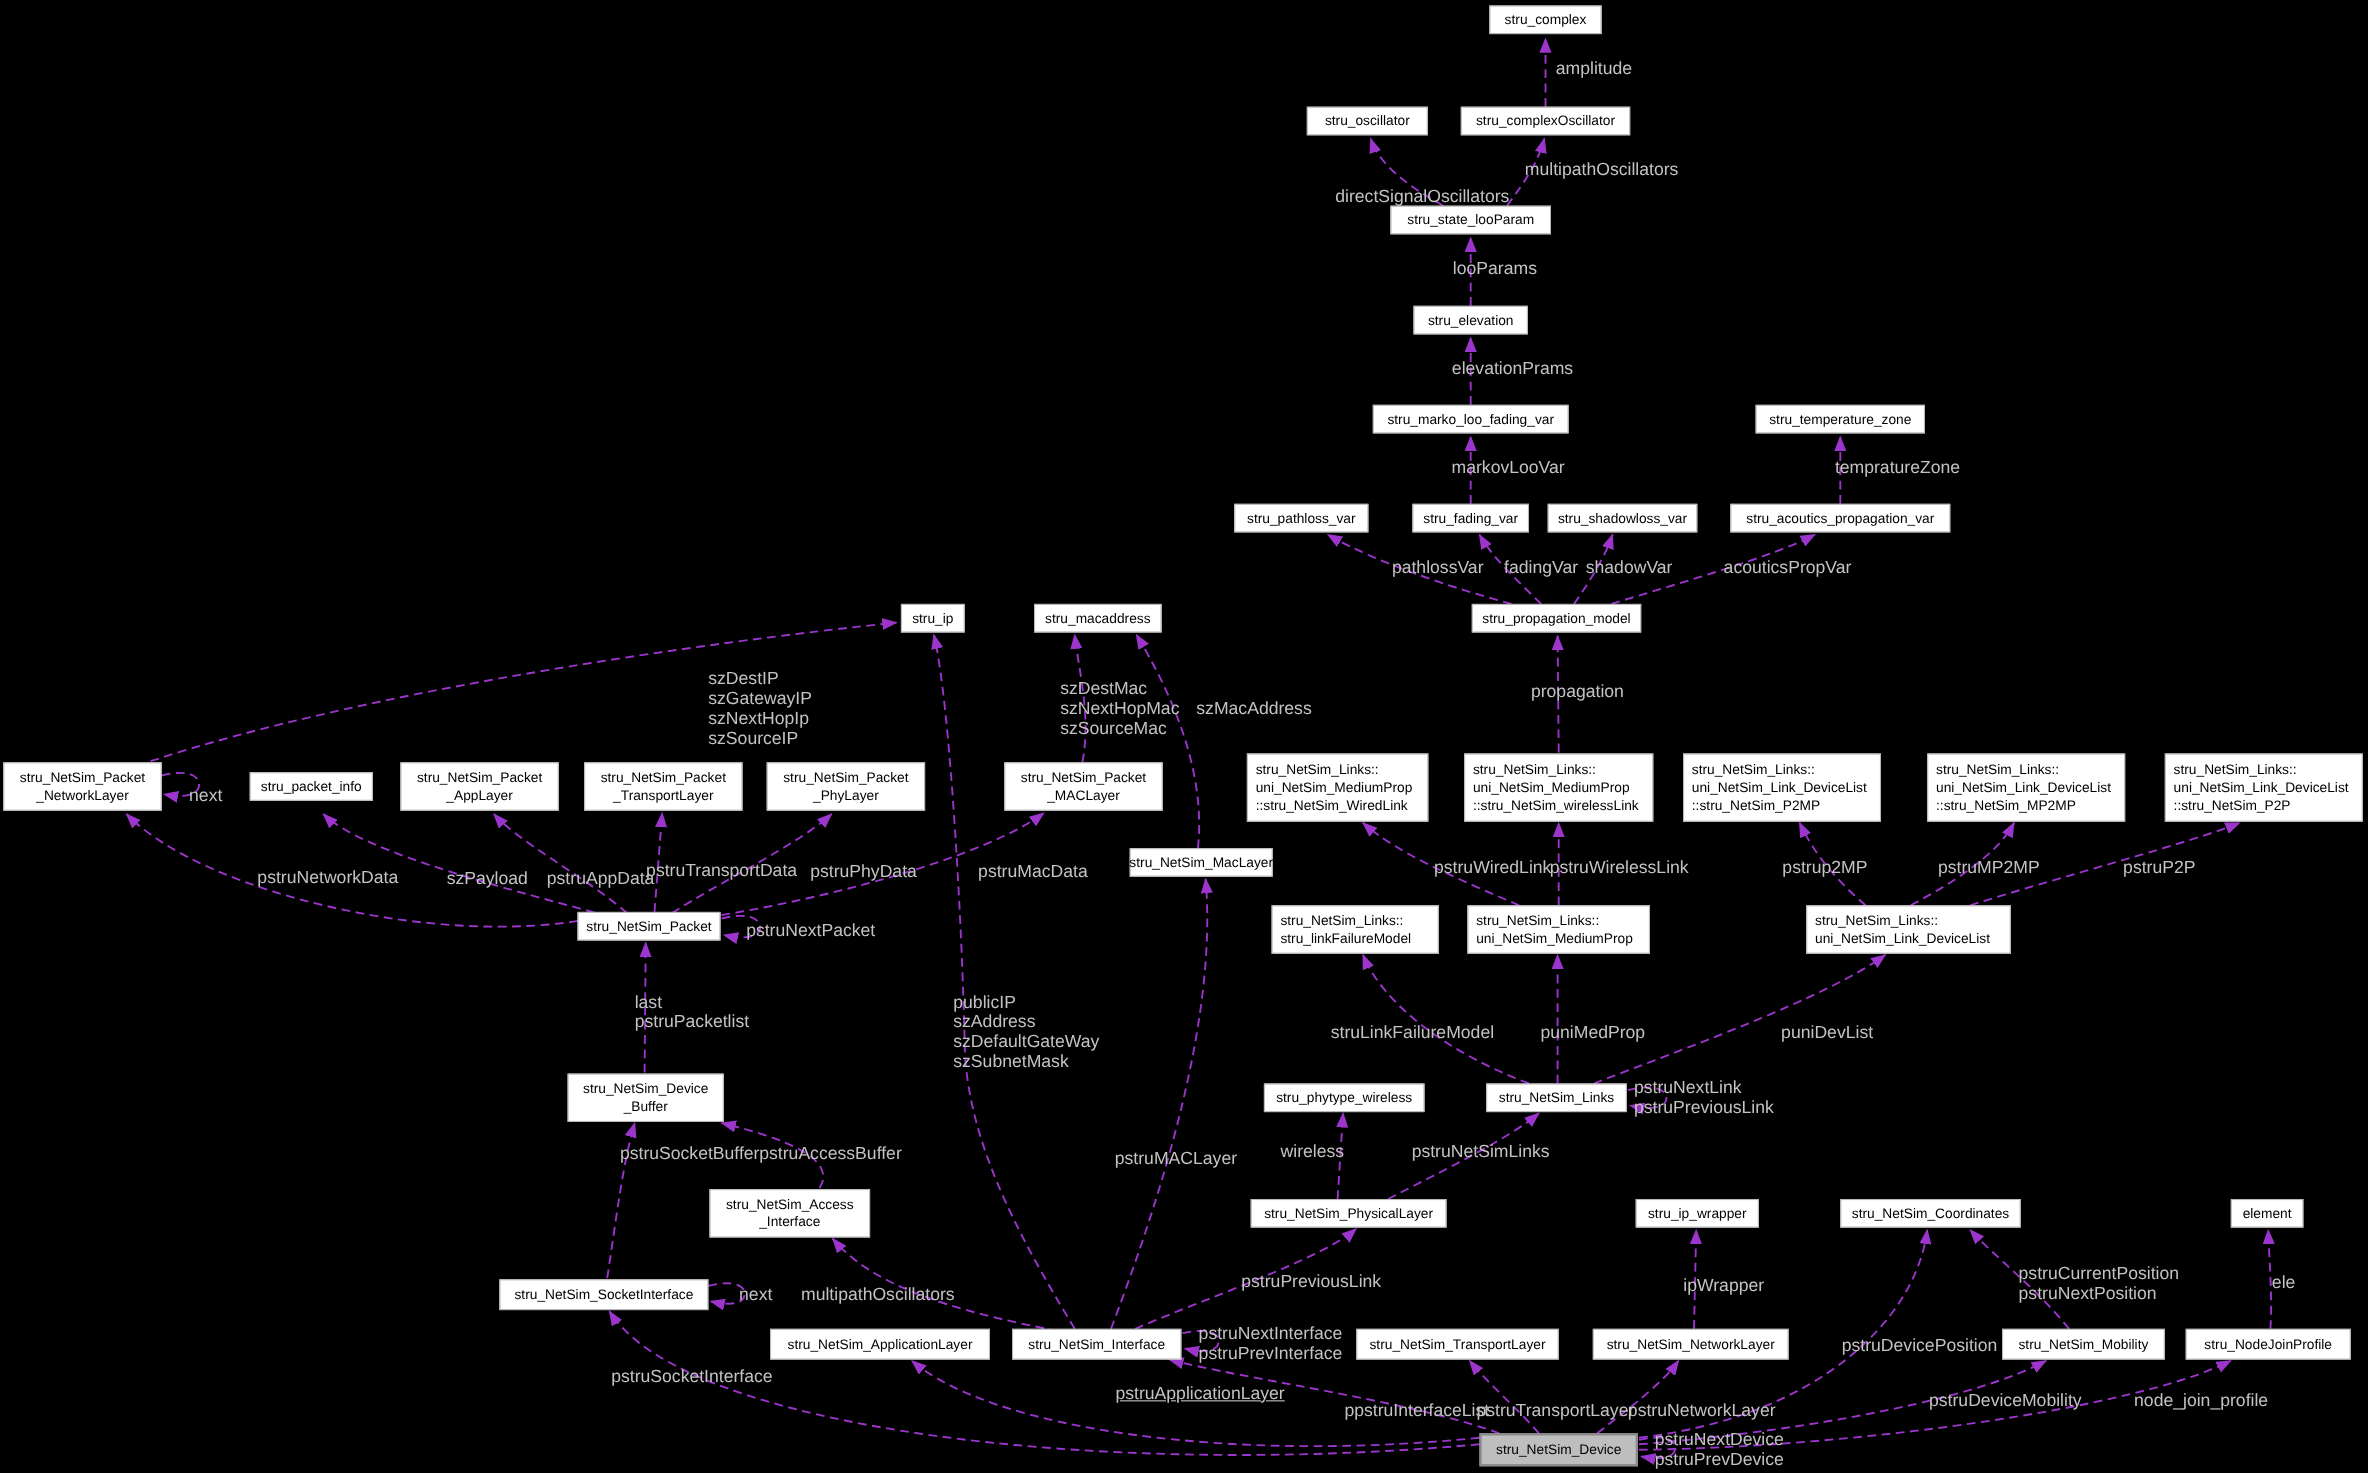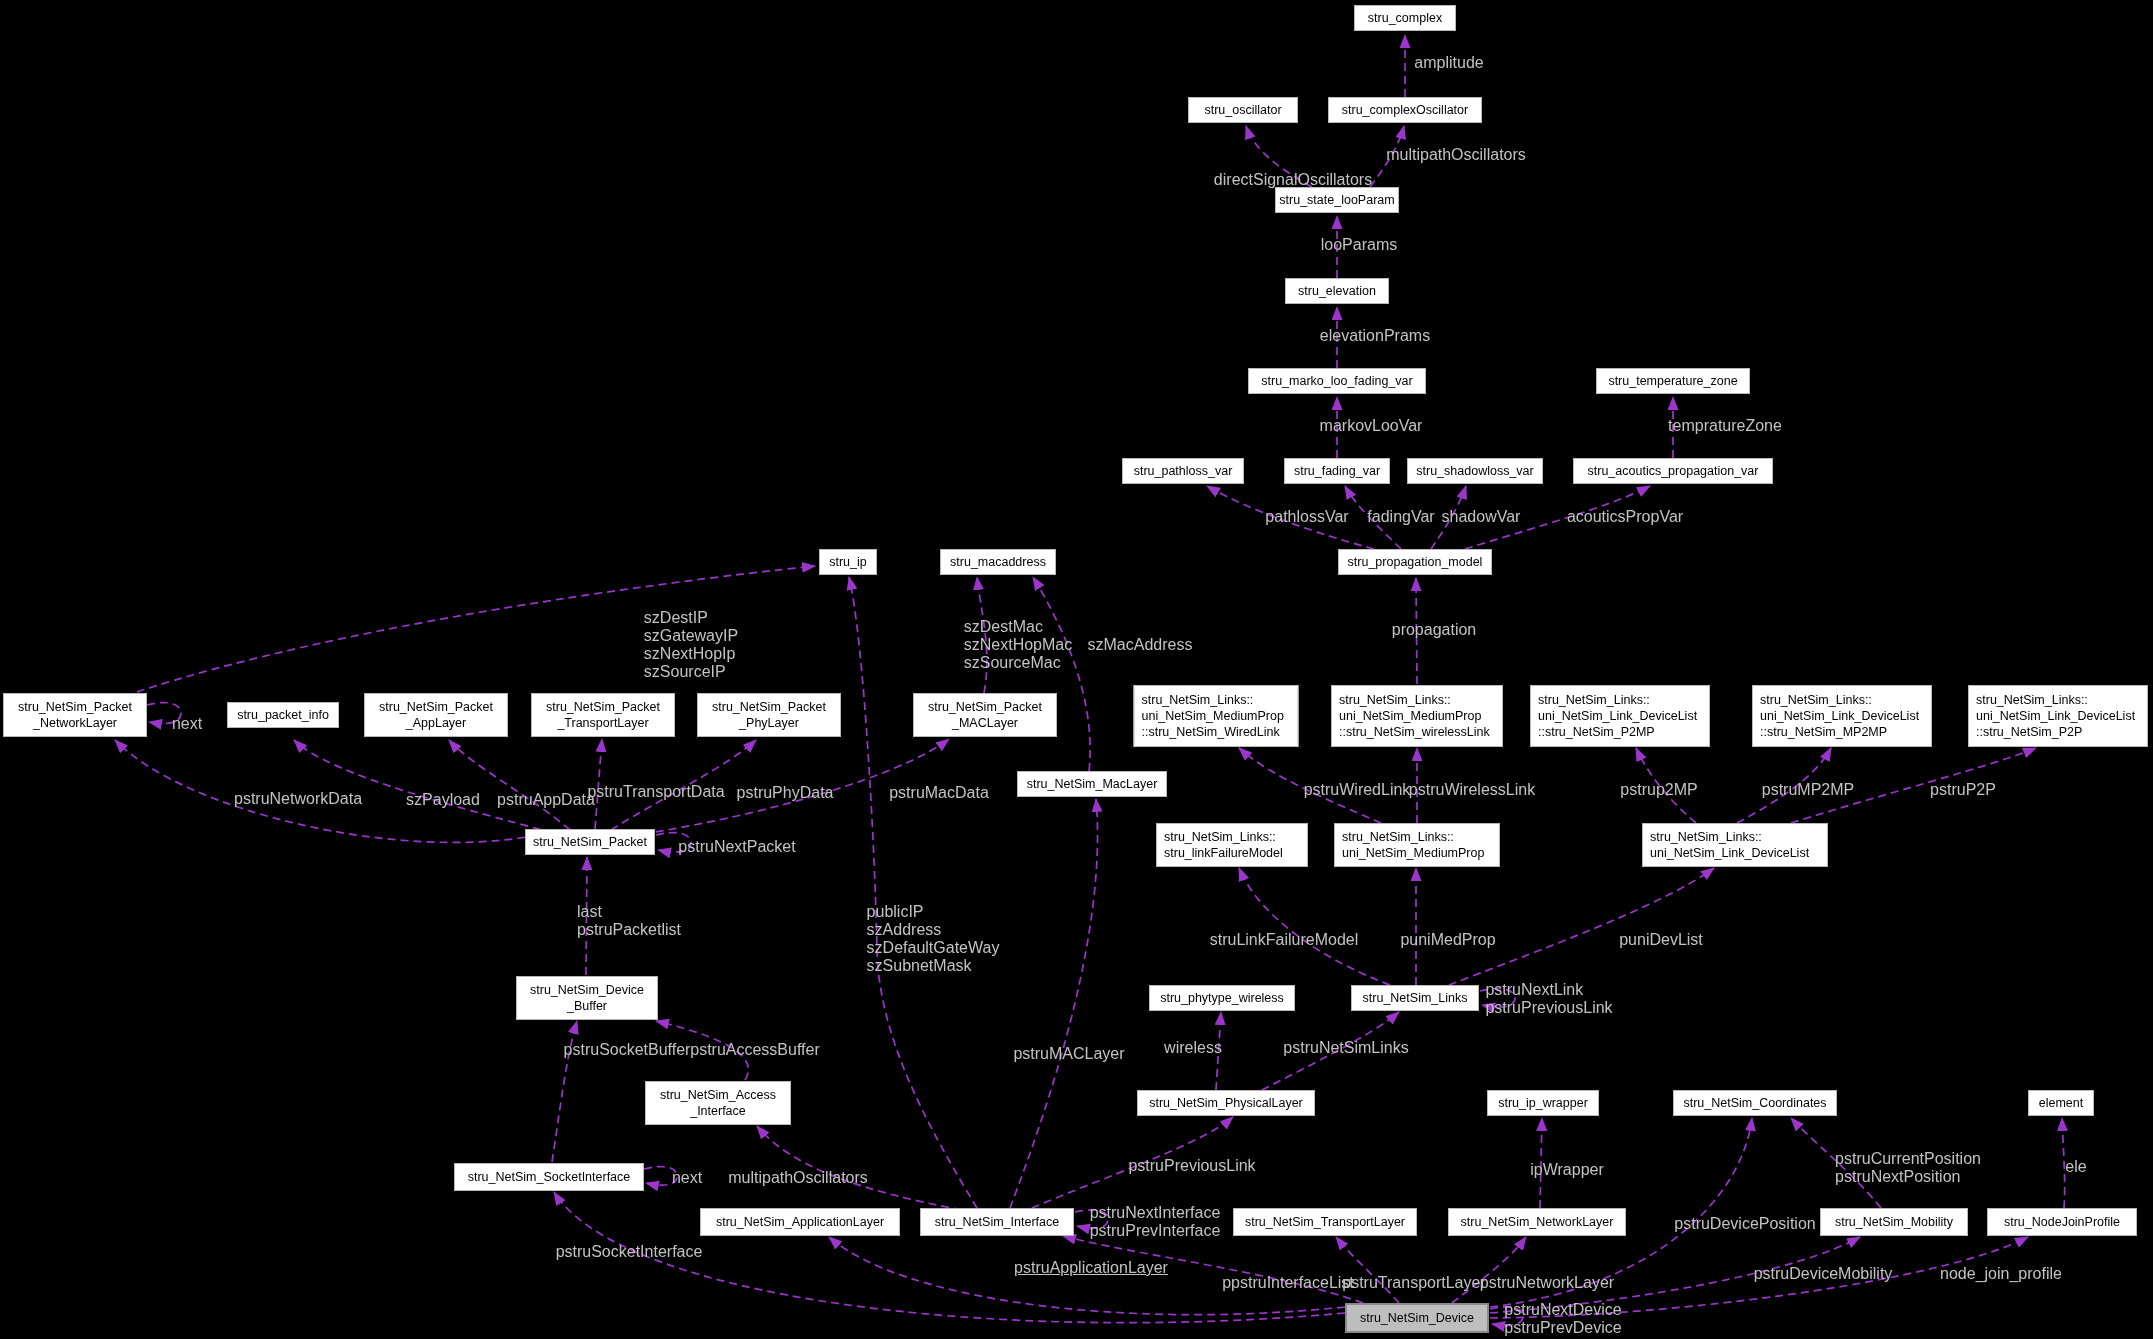"stru_state_looParam" div.node { width: 124px -> 146px }
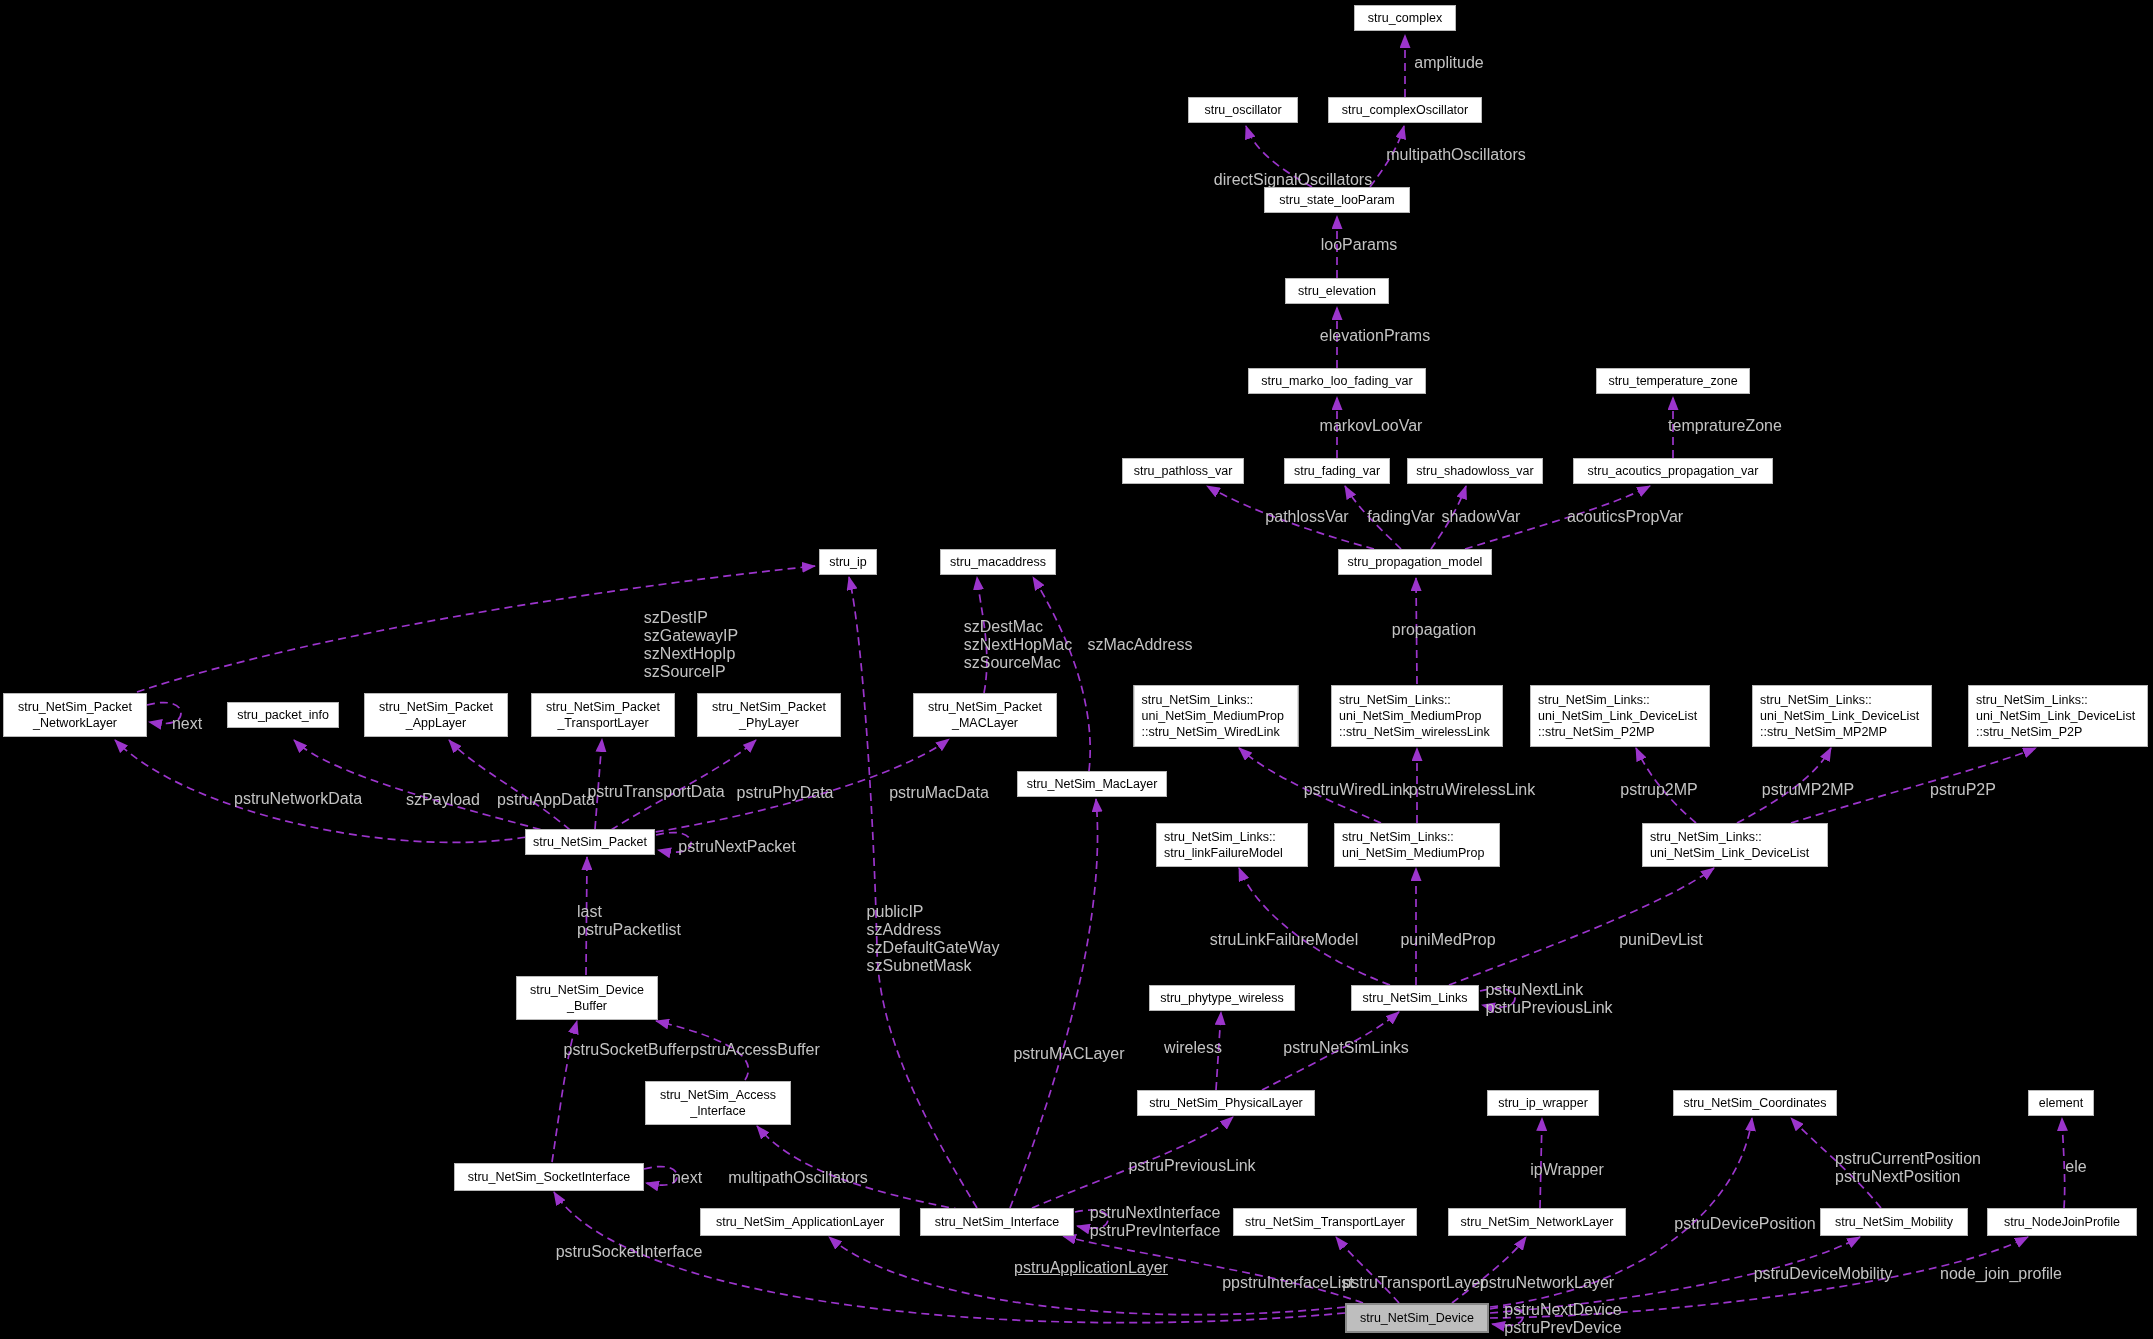"stru_NetSim_MacLayer" div.node { width: 150px -> 130px }
